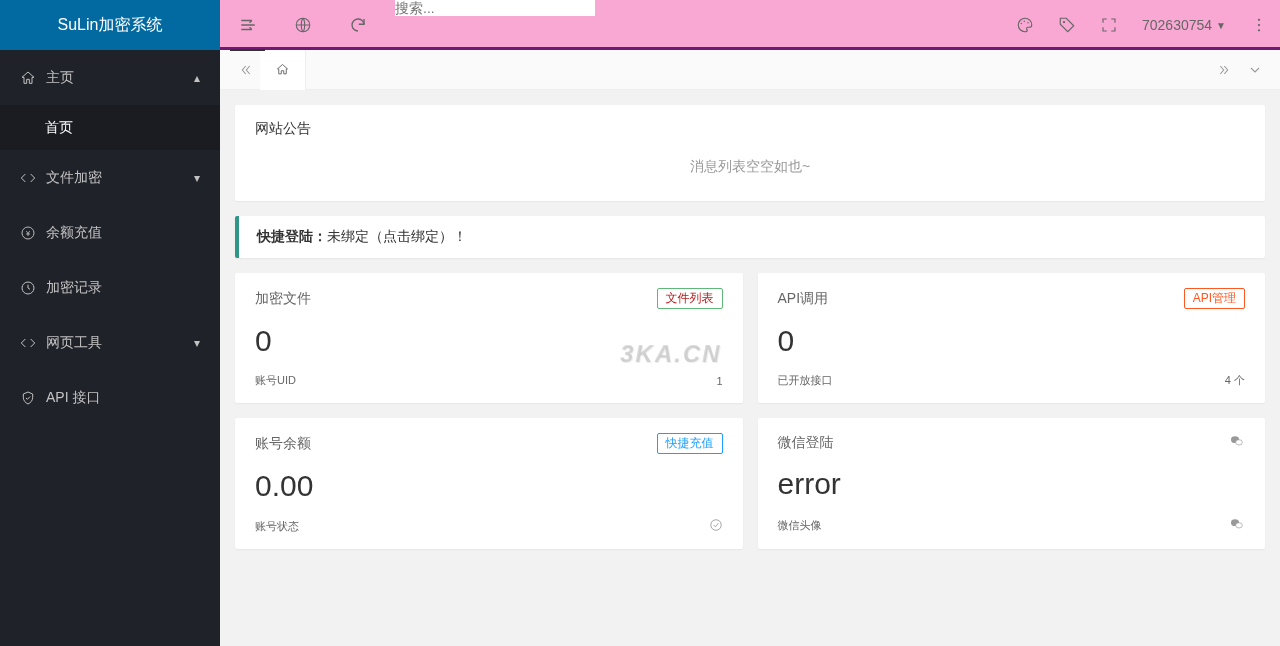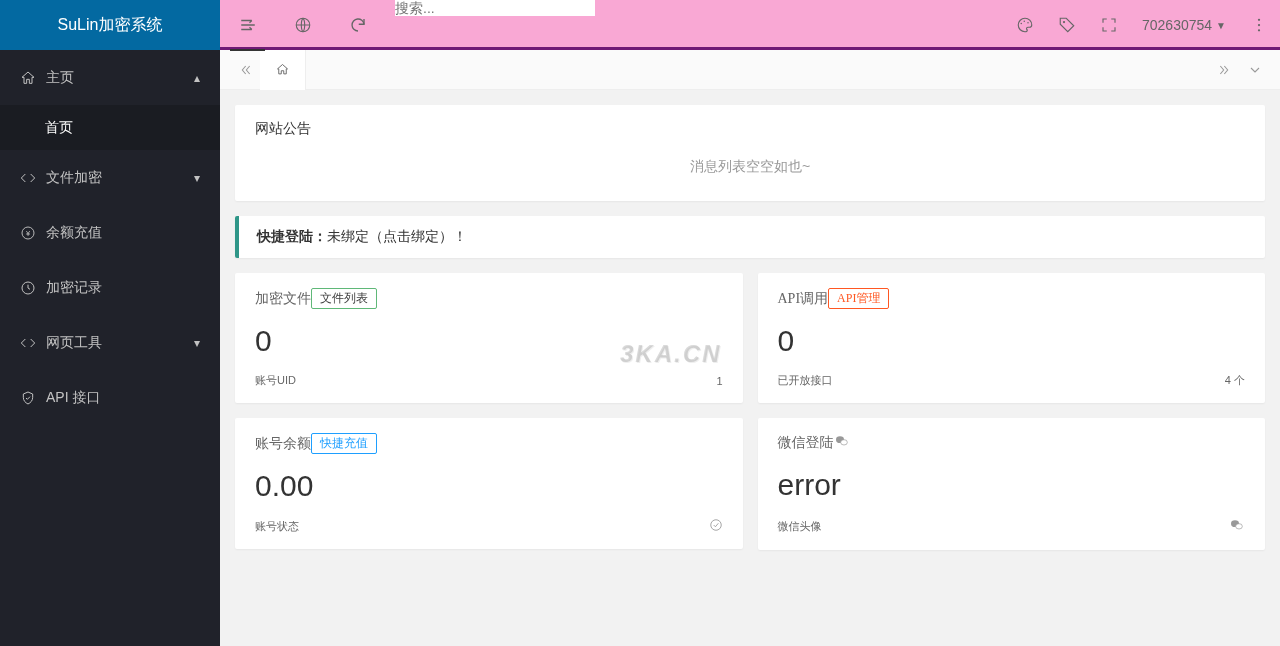"加密文件" .stat-header { font-family: Liberation Serif, serif -> none; justify-content: none -> space-between }
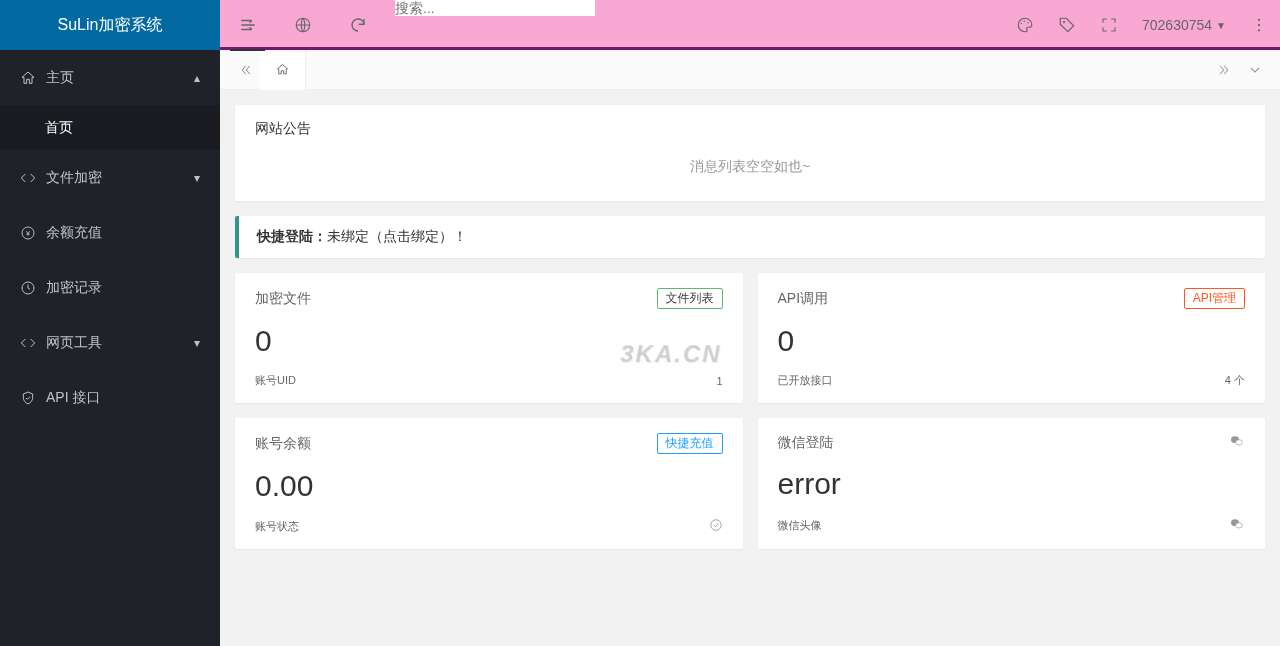"文件列表" .badge.green { color: #404040 -> #b91c1c }
